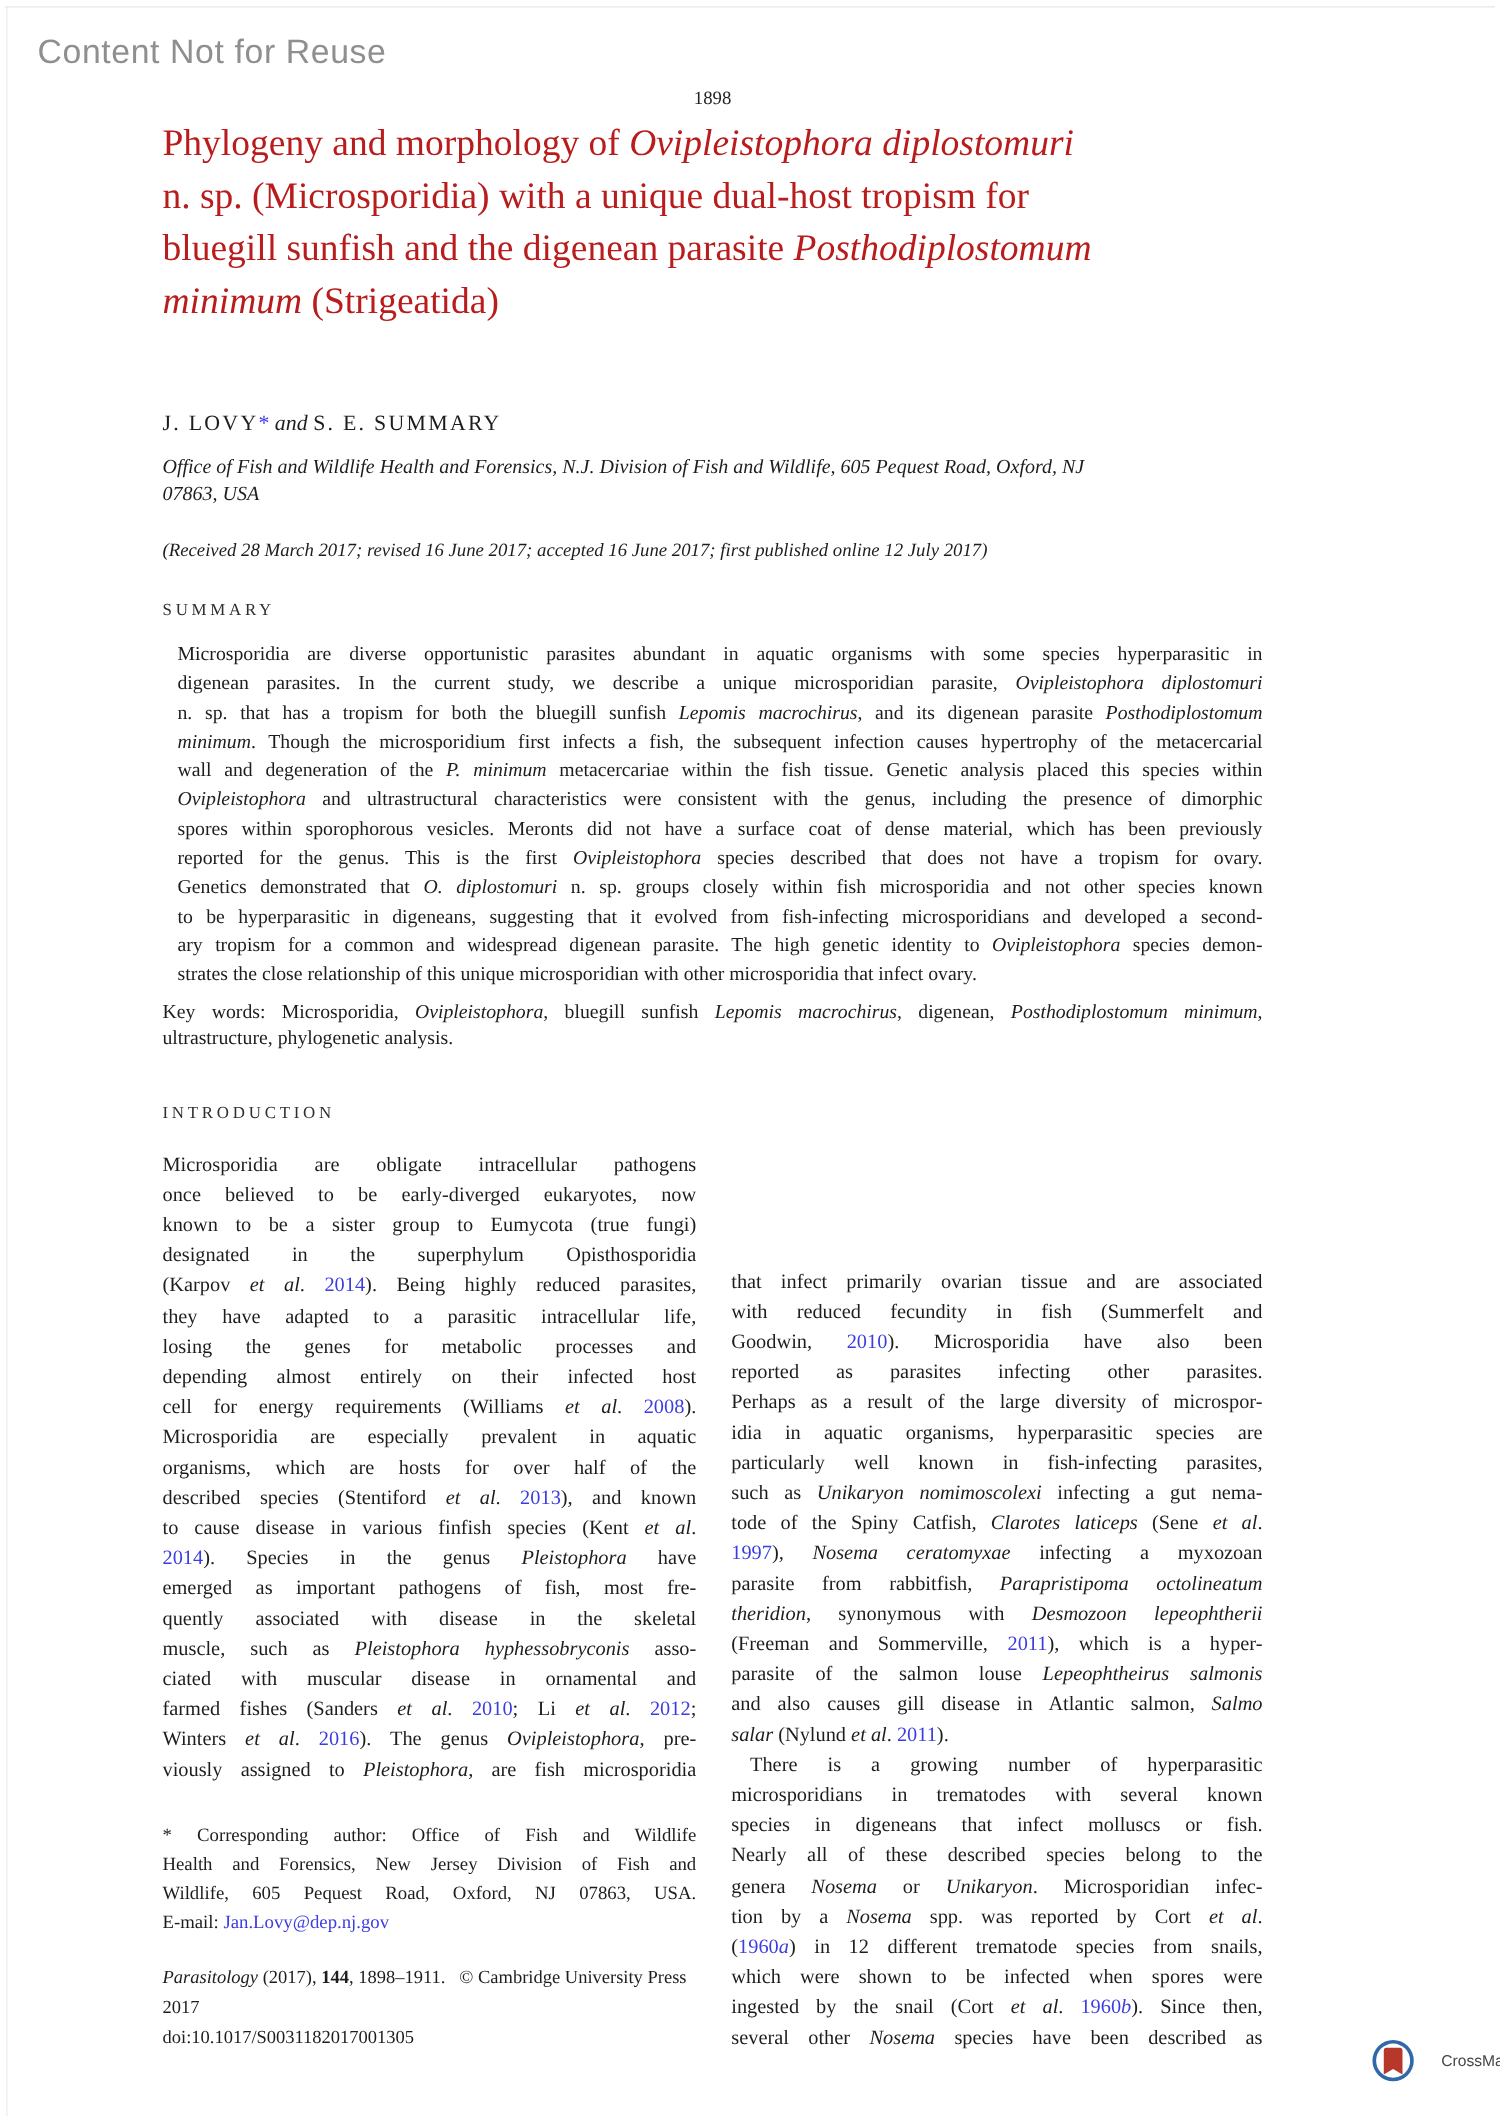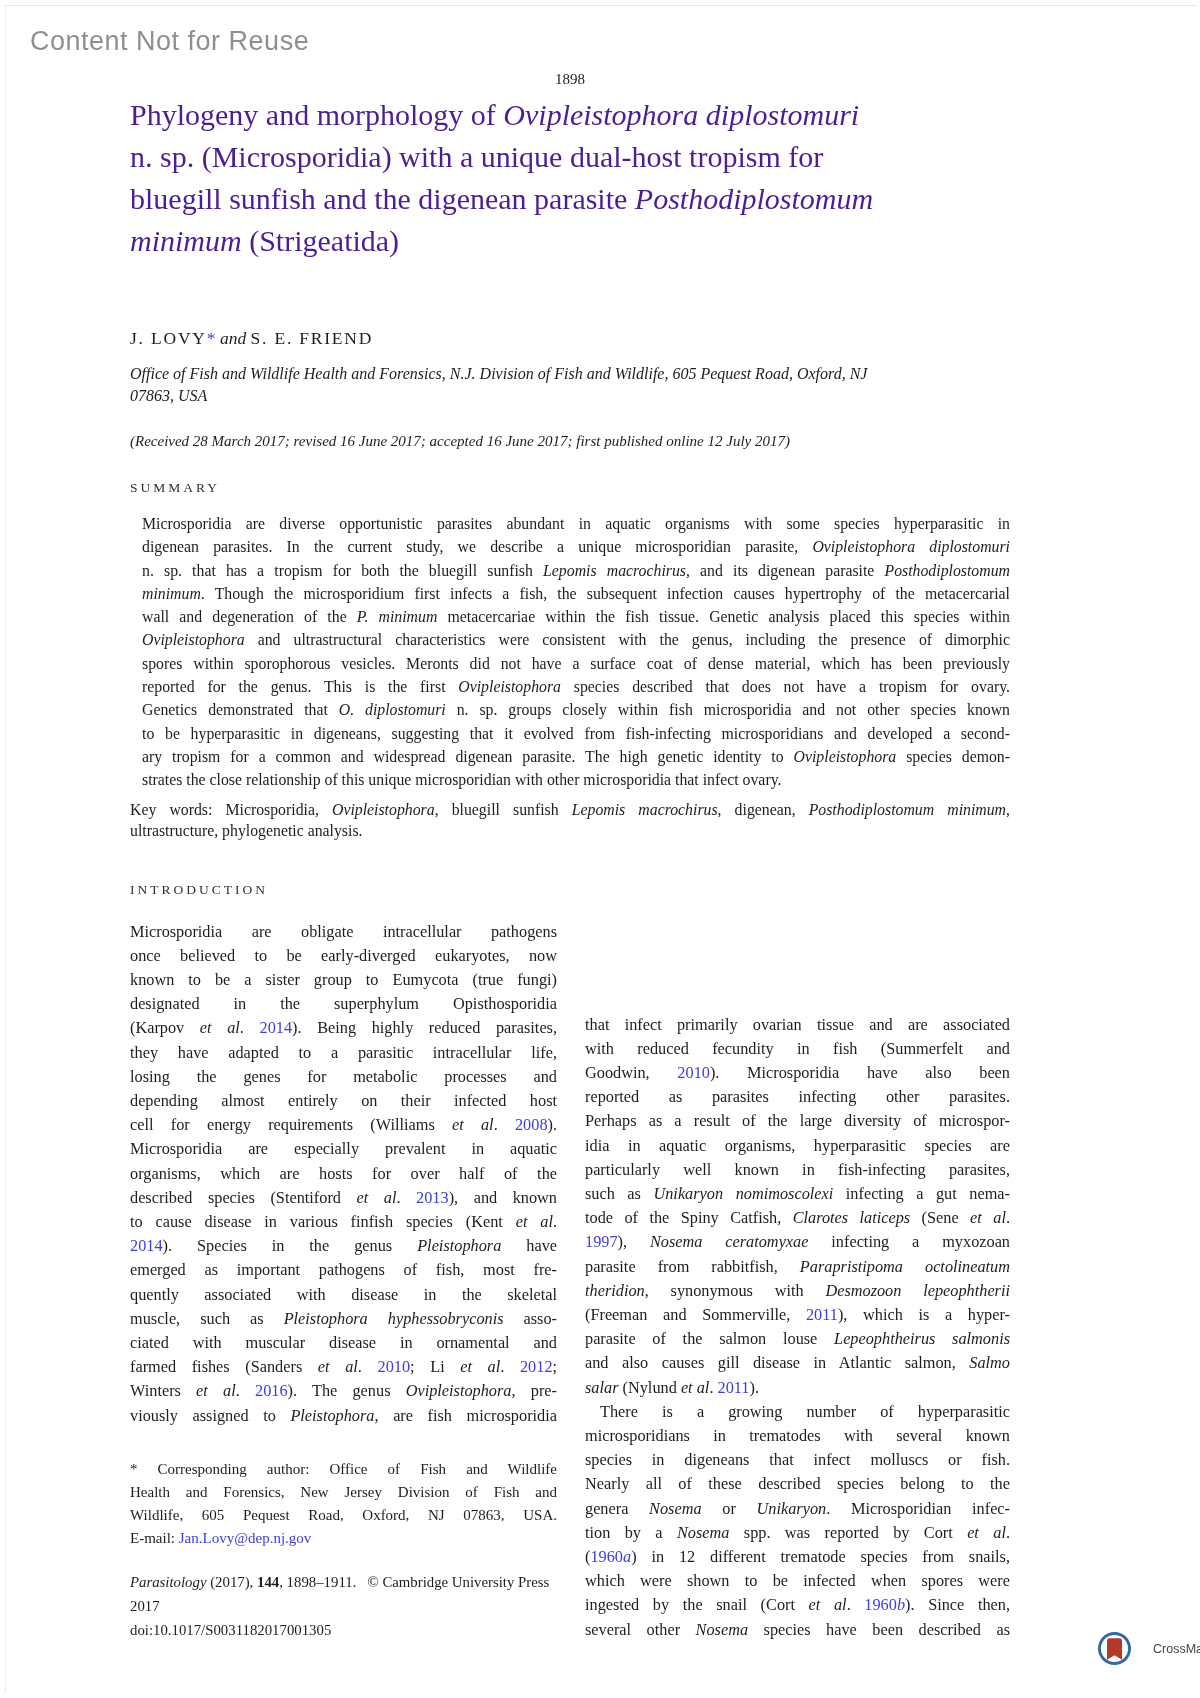"Phylogeny and morphology of" .title { color: #4c1d95 -> #b91c1c }
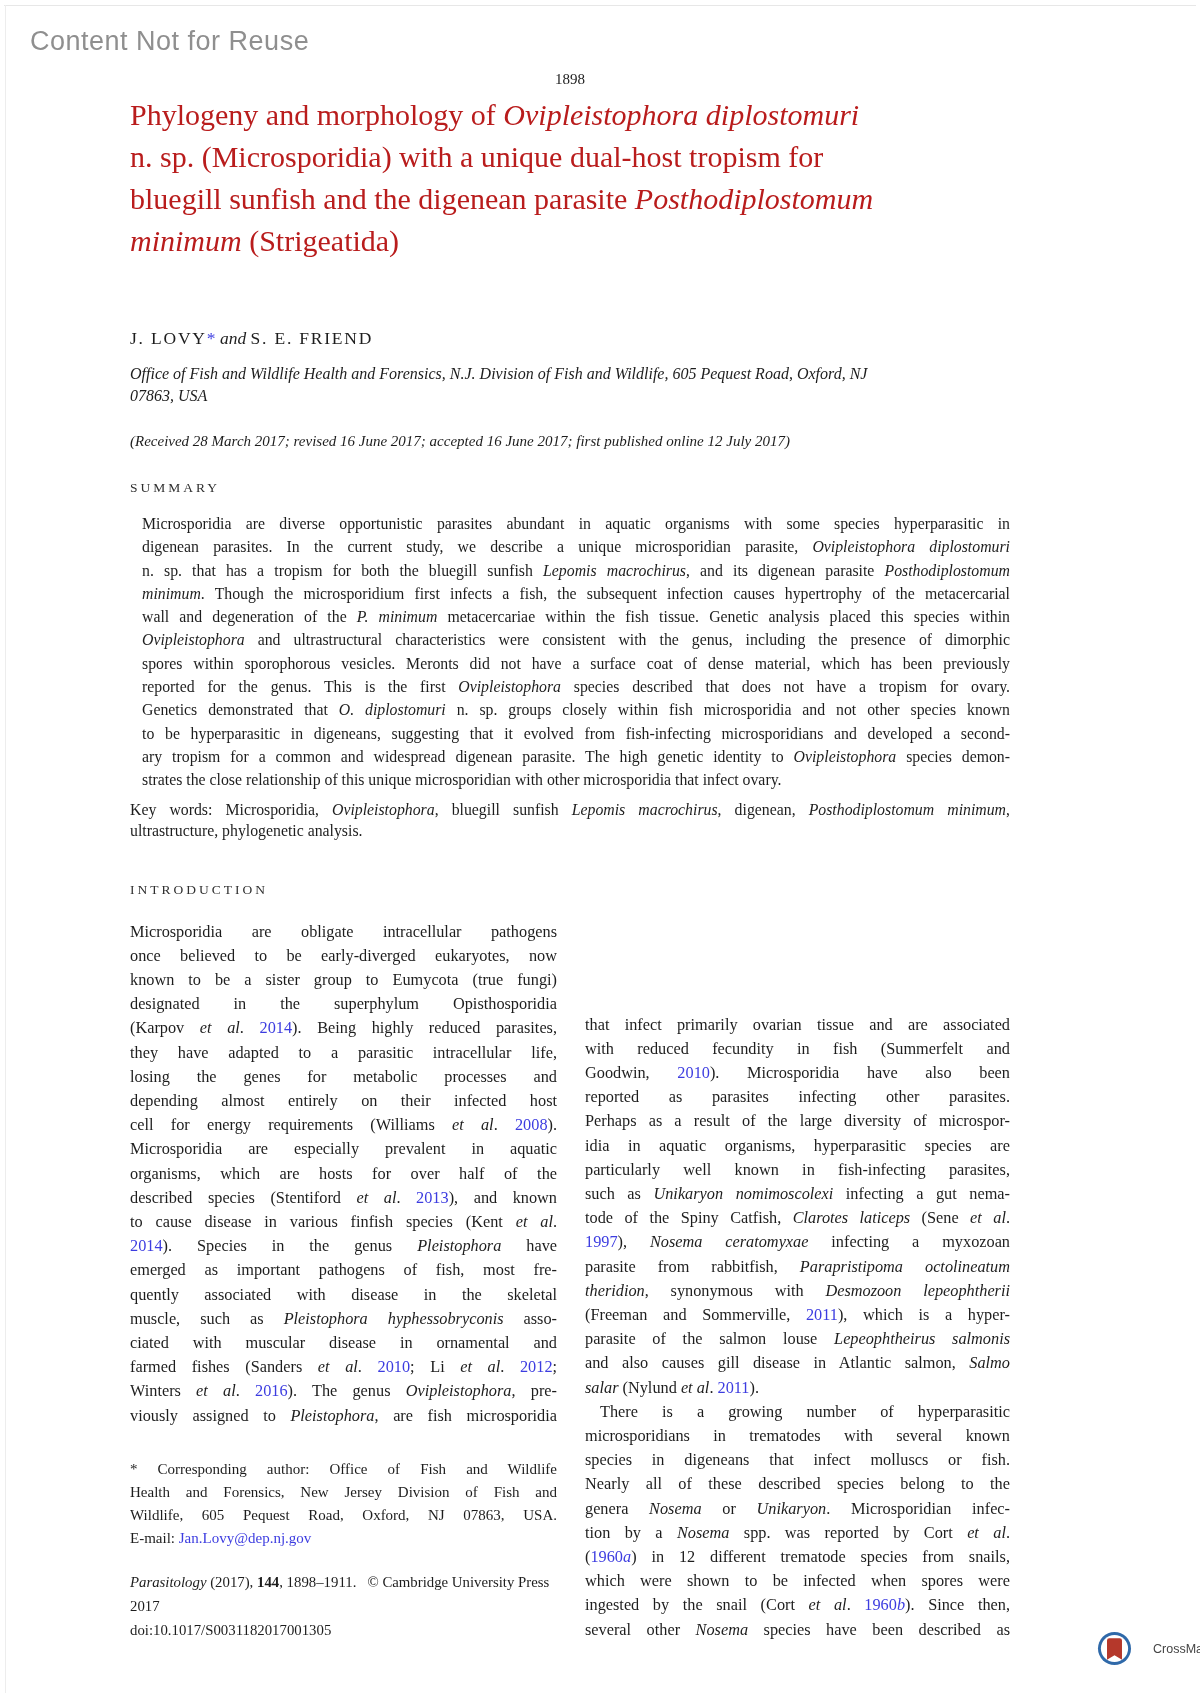"S. E. FRIEND" span.nm { text: FRIEND -> SUMMARY }
